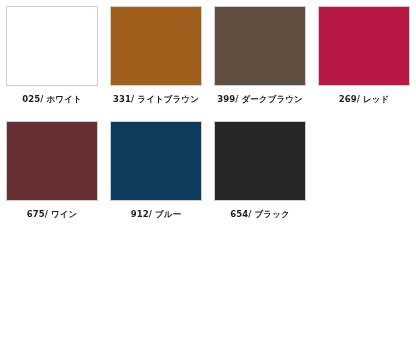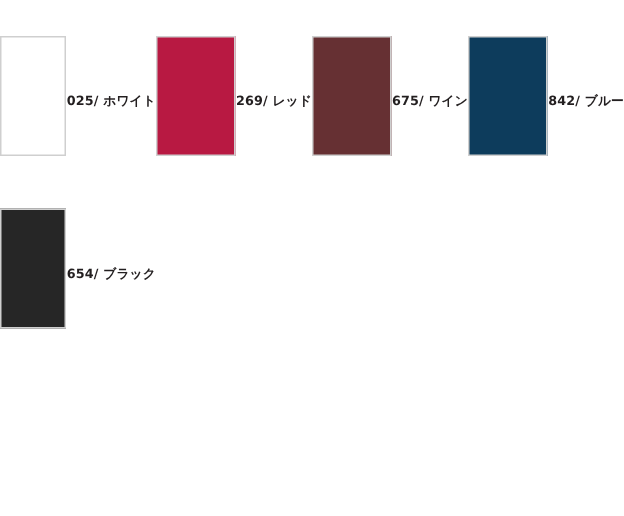"025/ ホワイト" .swatch-cell { flex-direction: row -> column }
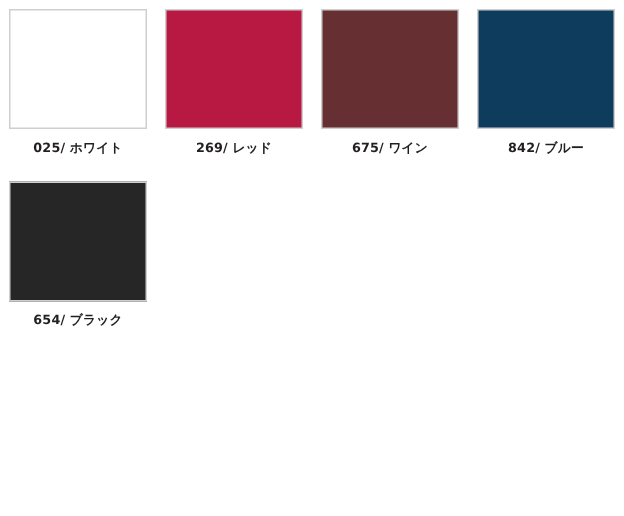"331/ ライトブラウン" div.swatch-cell { html: none -> <div> <div></div> <div>331/ ライトブラウン</div> </div> }
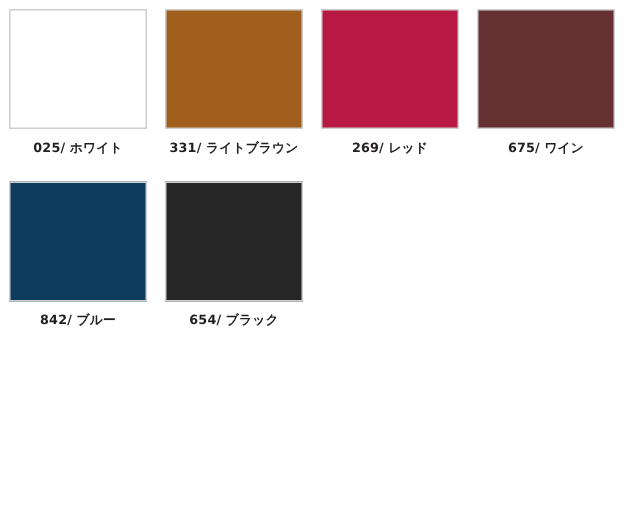"399/ ダークブラウン" div.swatch-cell { html: none -> <div> <div></div> <div>399/ ダークブラウン</div> </div> }
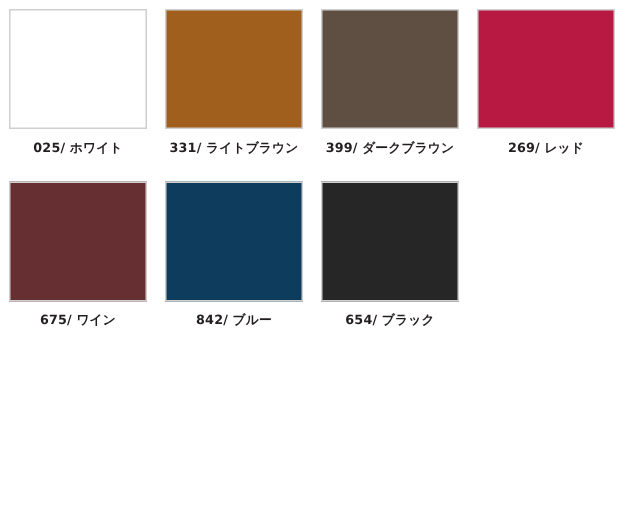"842/ ブルー" div.swatch-label { text: 842/ -> 912/ }
